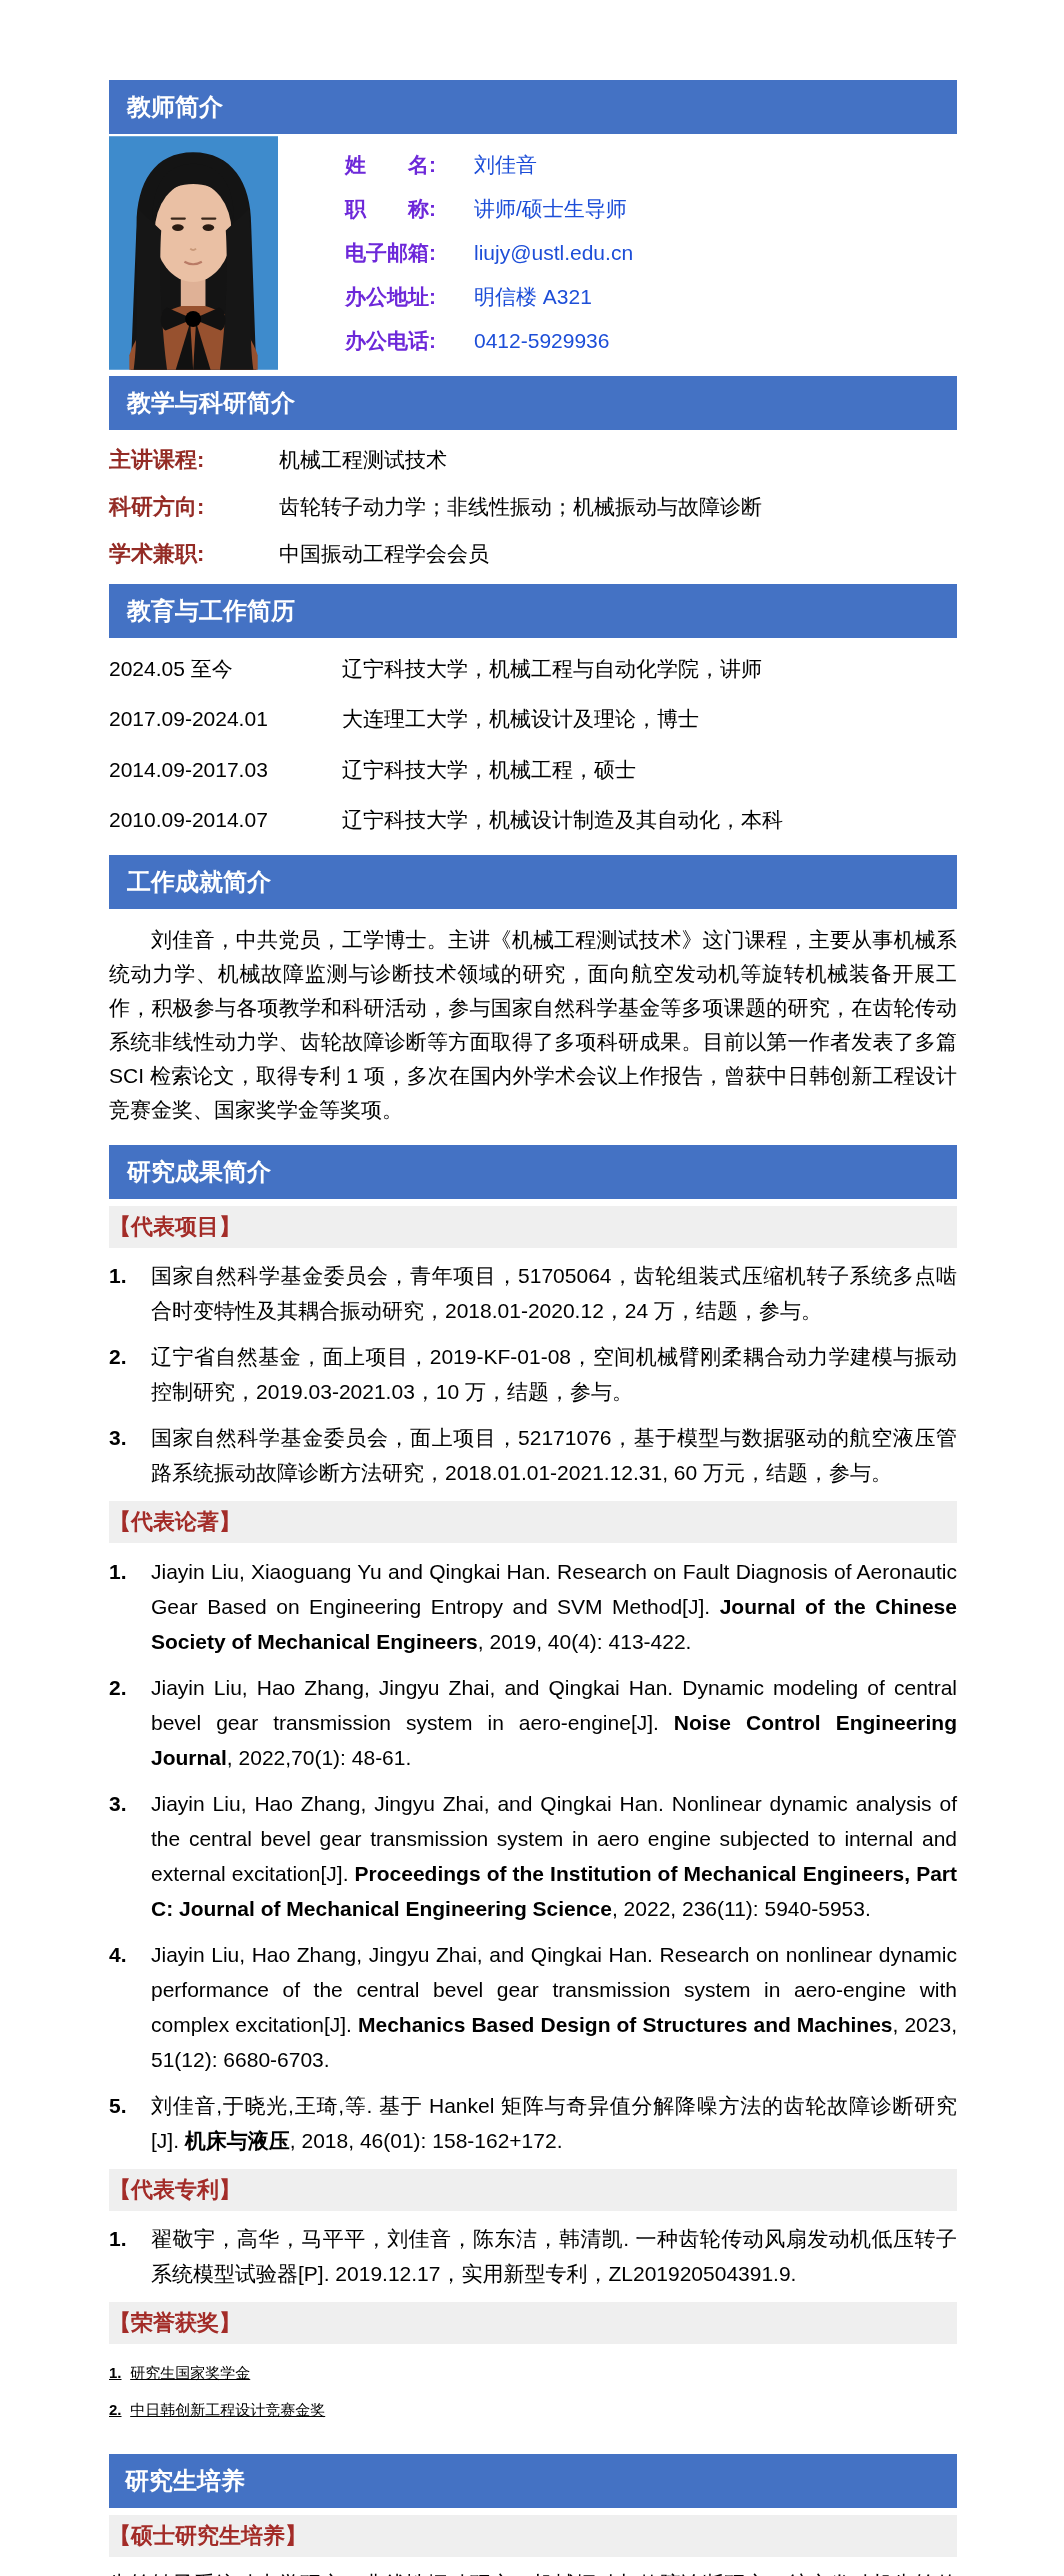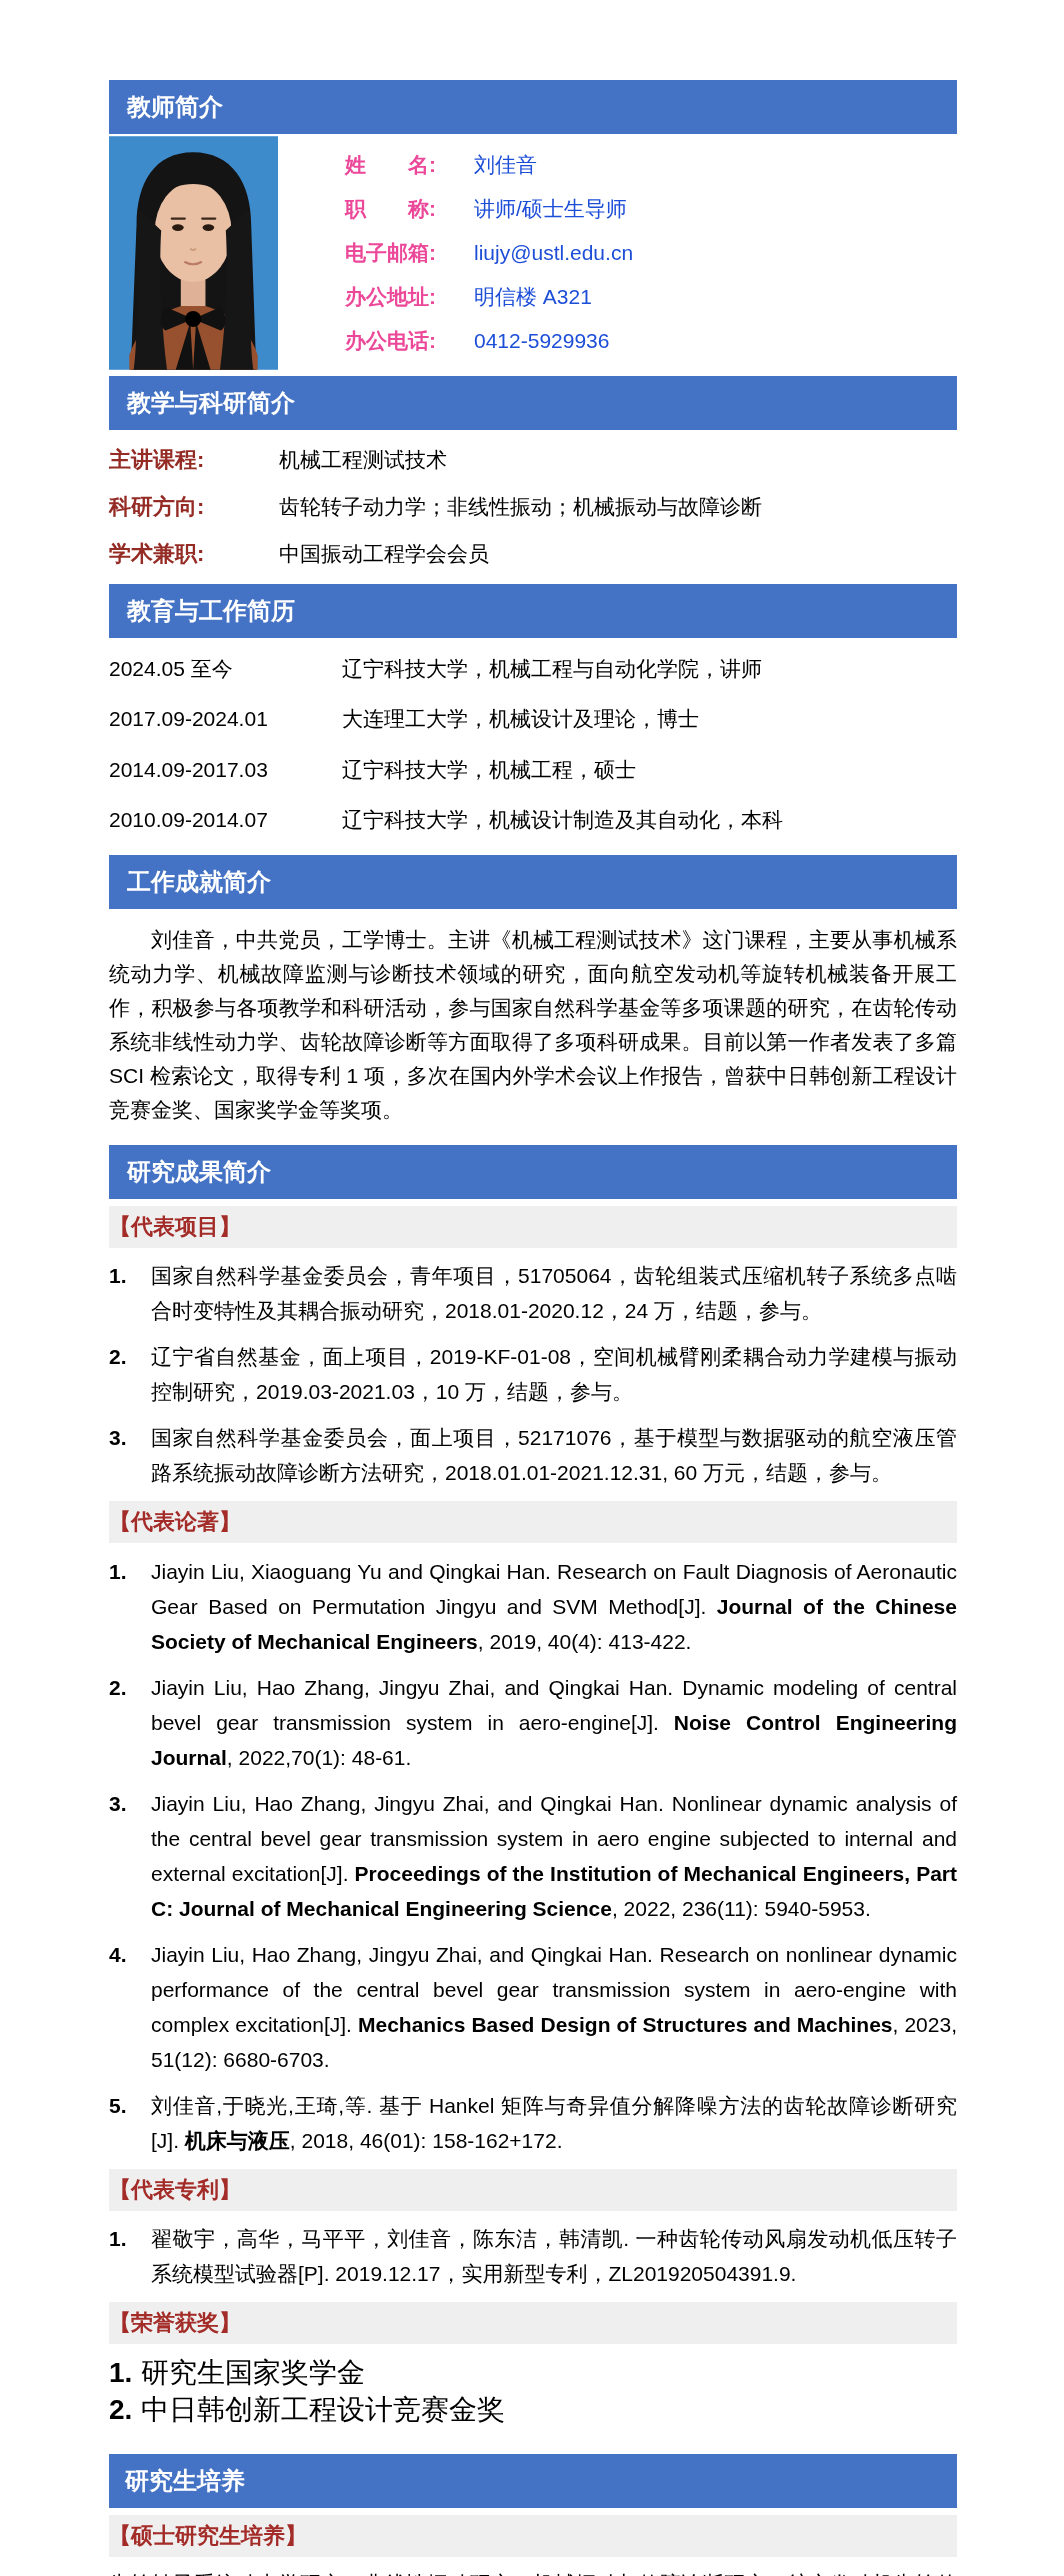"姓 名:" .pilabel { color: #ec4899 -> #6d28d9 }
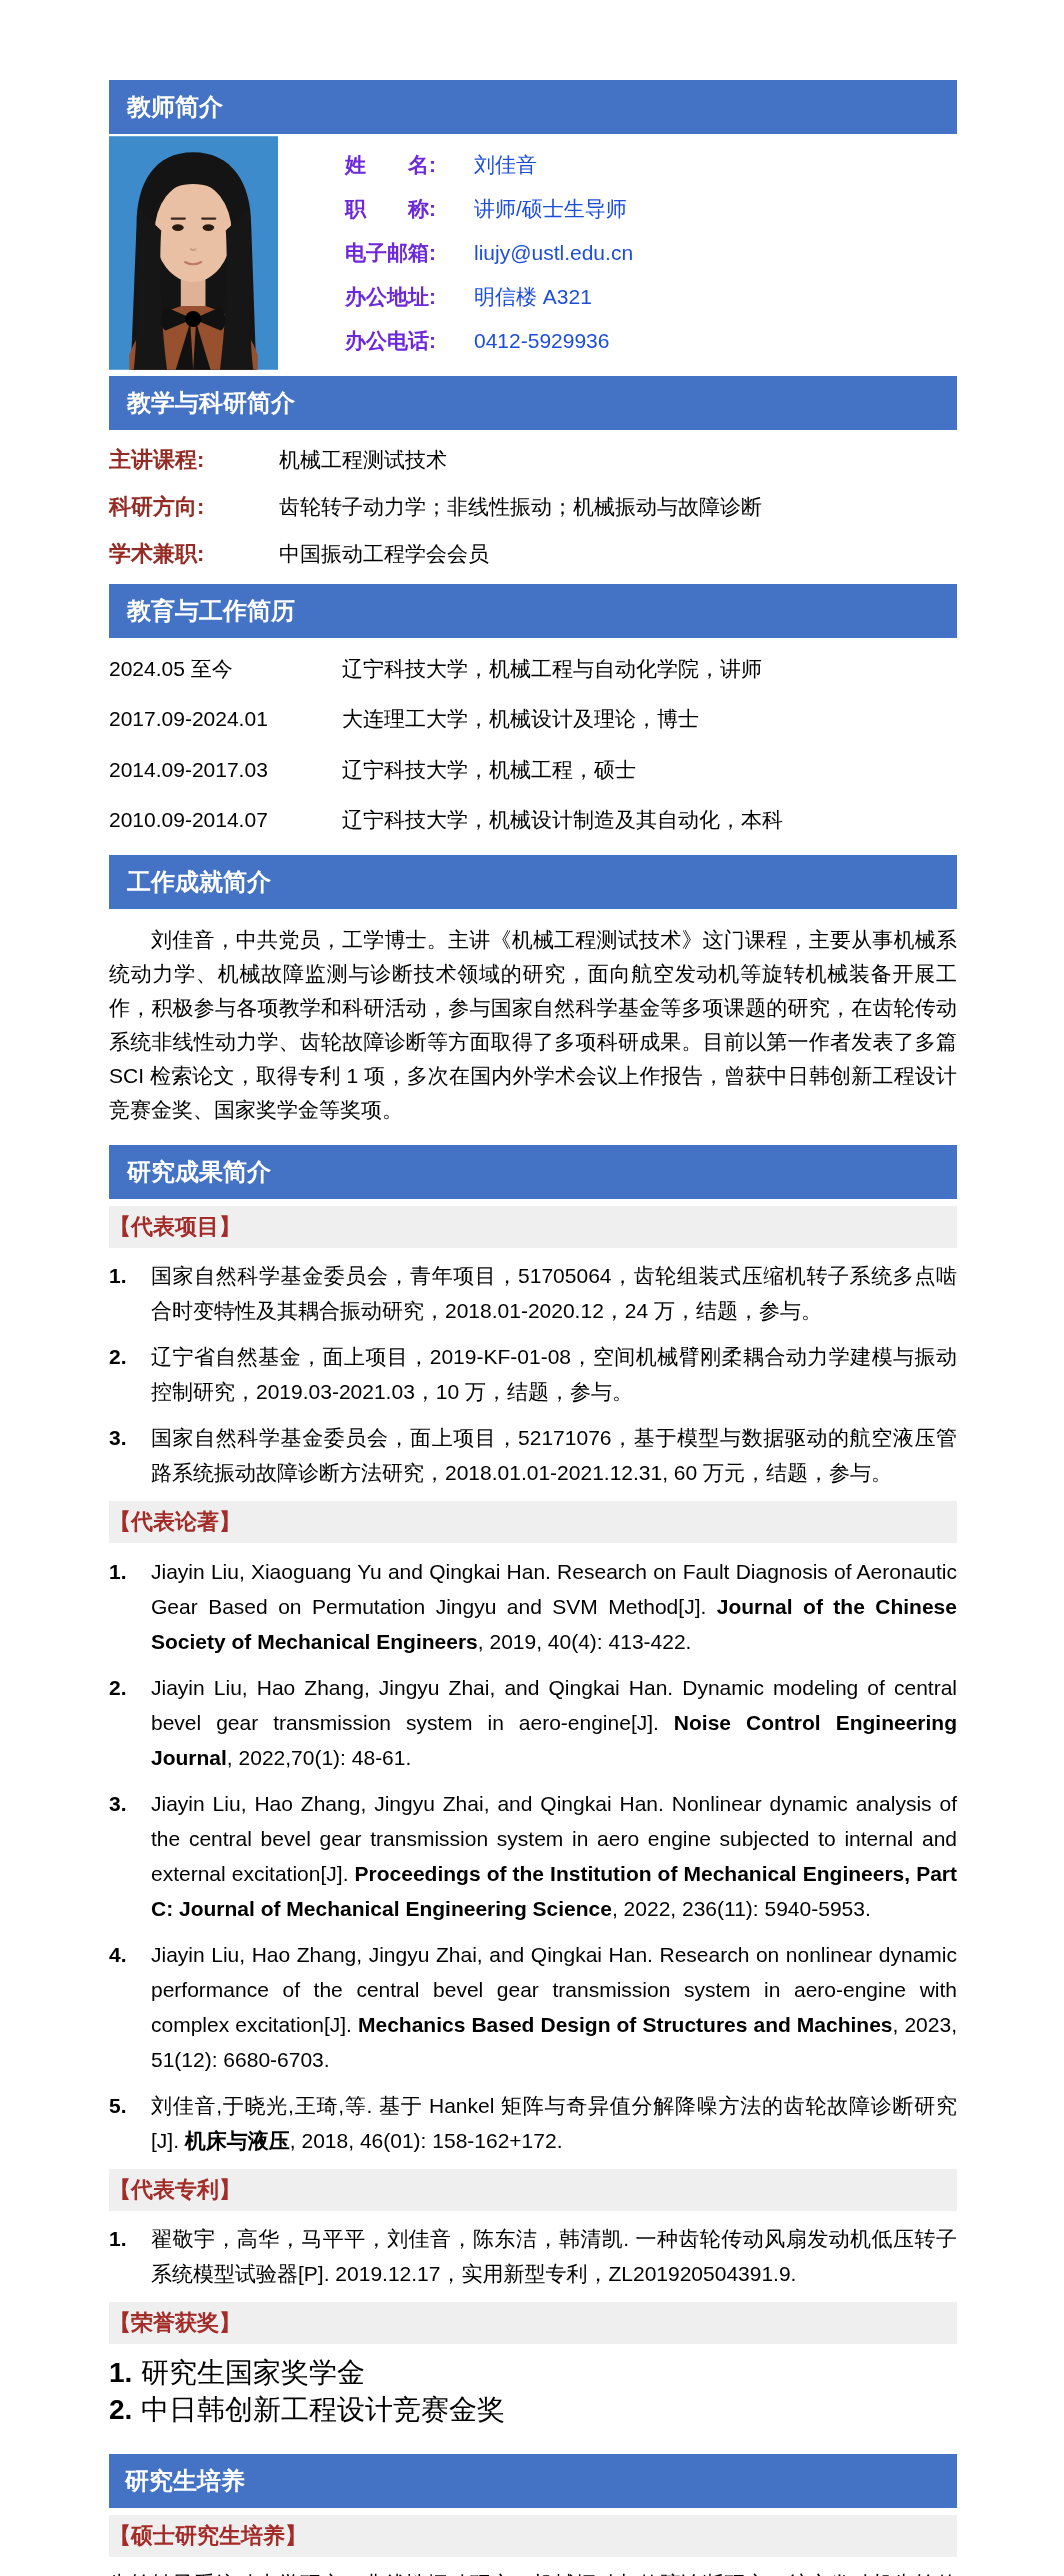"Jiayin Liu, Xiaoguang Yu and" span { text: Permutation Jingyu -> Engineering Entropy }
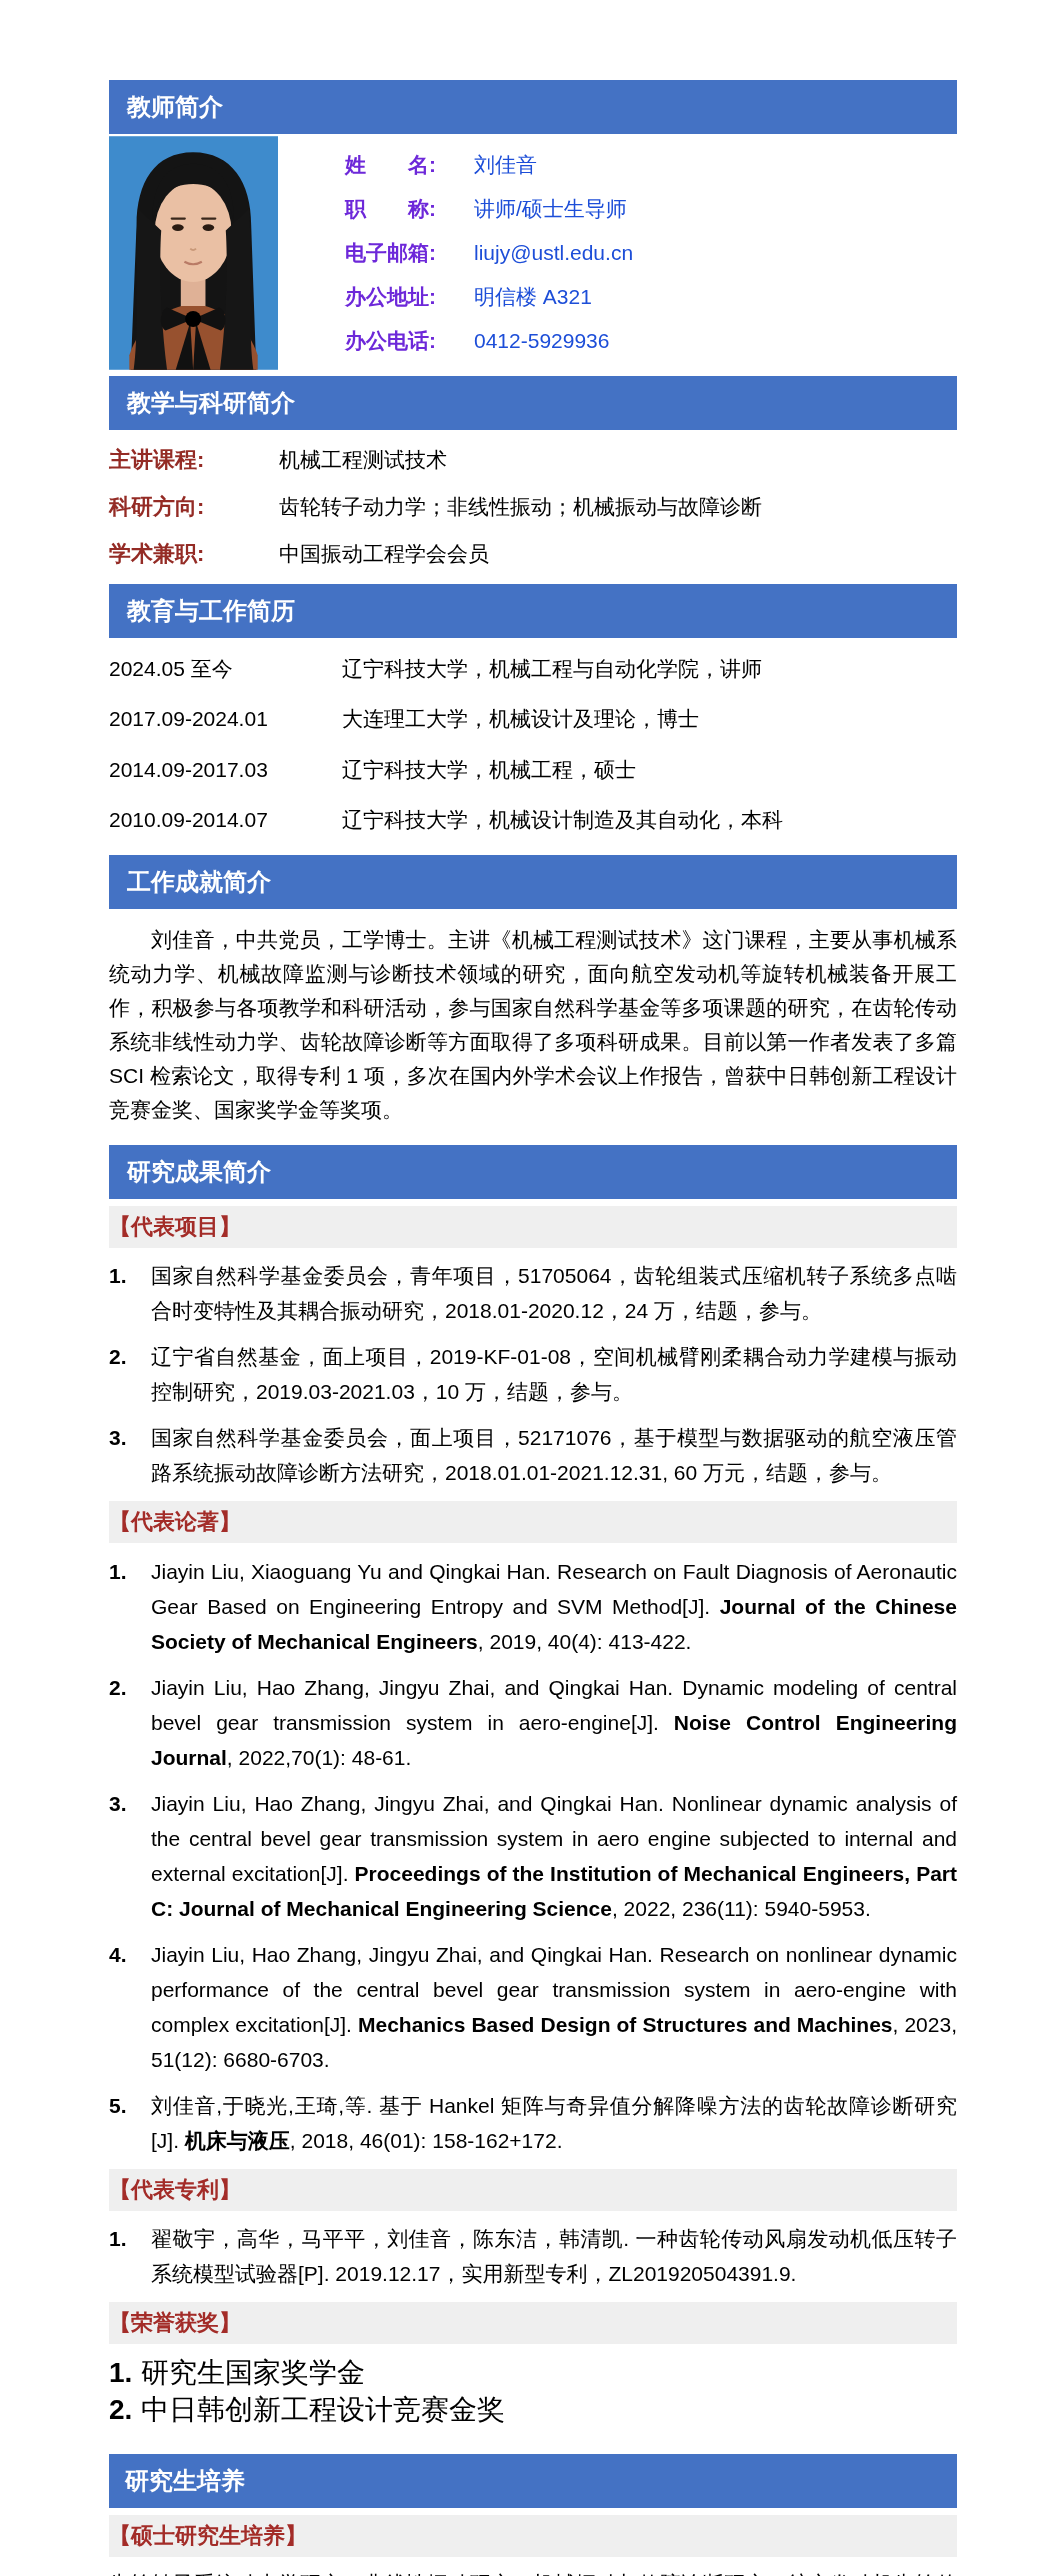"1. 研究生国家奖学金" .honor-row { font-size: 28px -> 15px; text-decoration: none -> underline }
